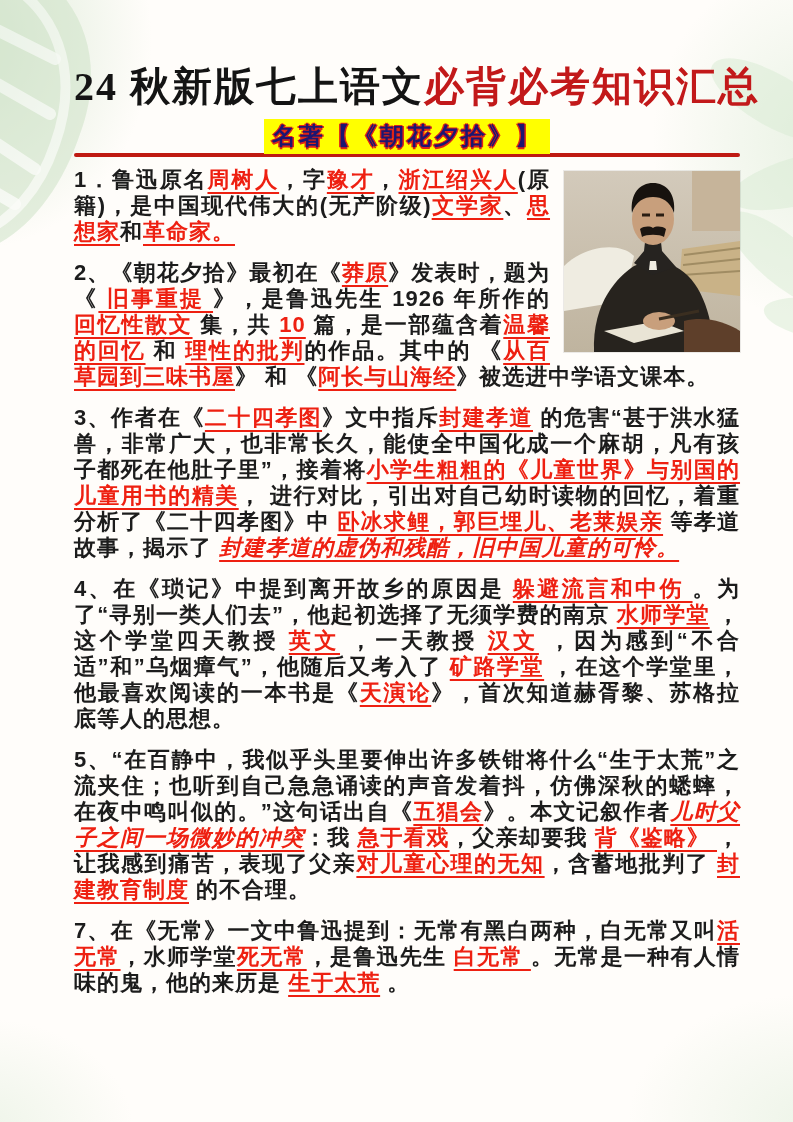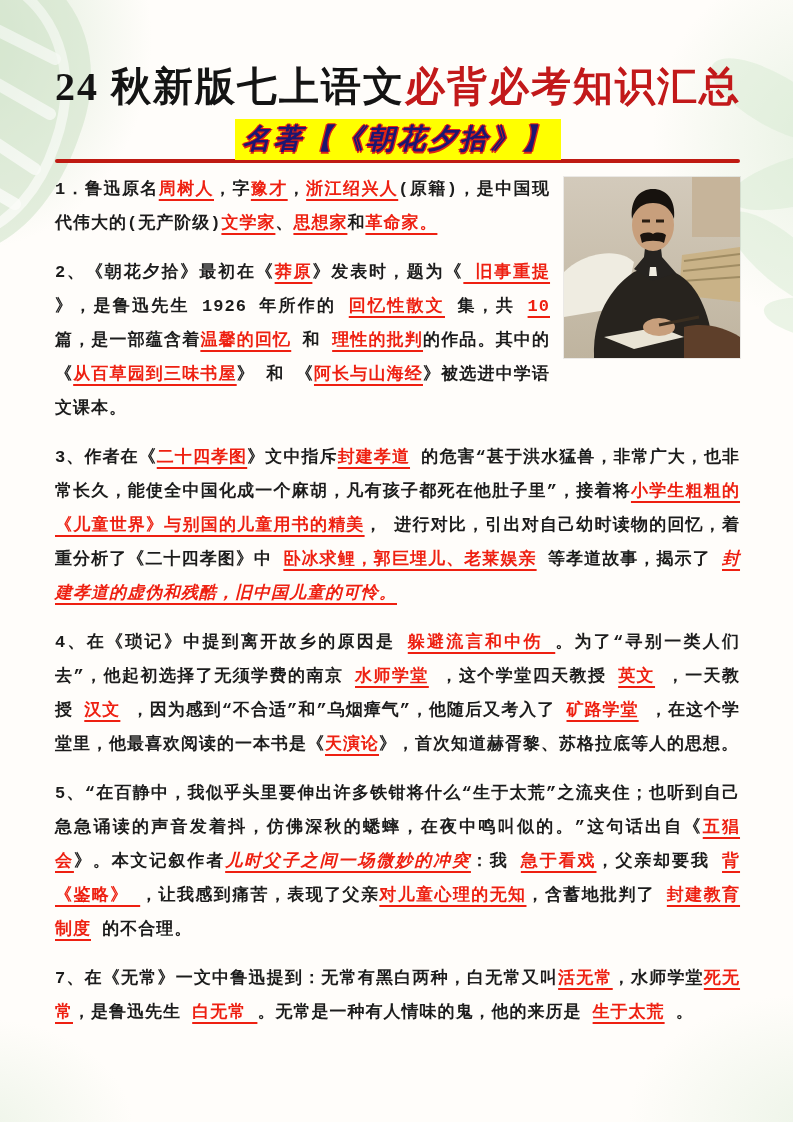"24 秋新版七上语文必背必考知识汇总" .page { margin-left: none -> 19px }
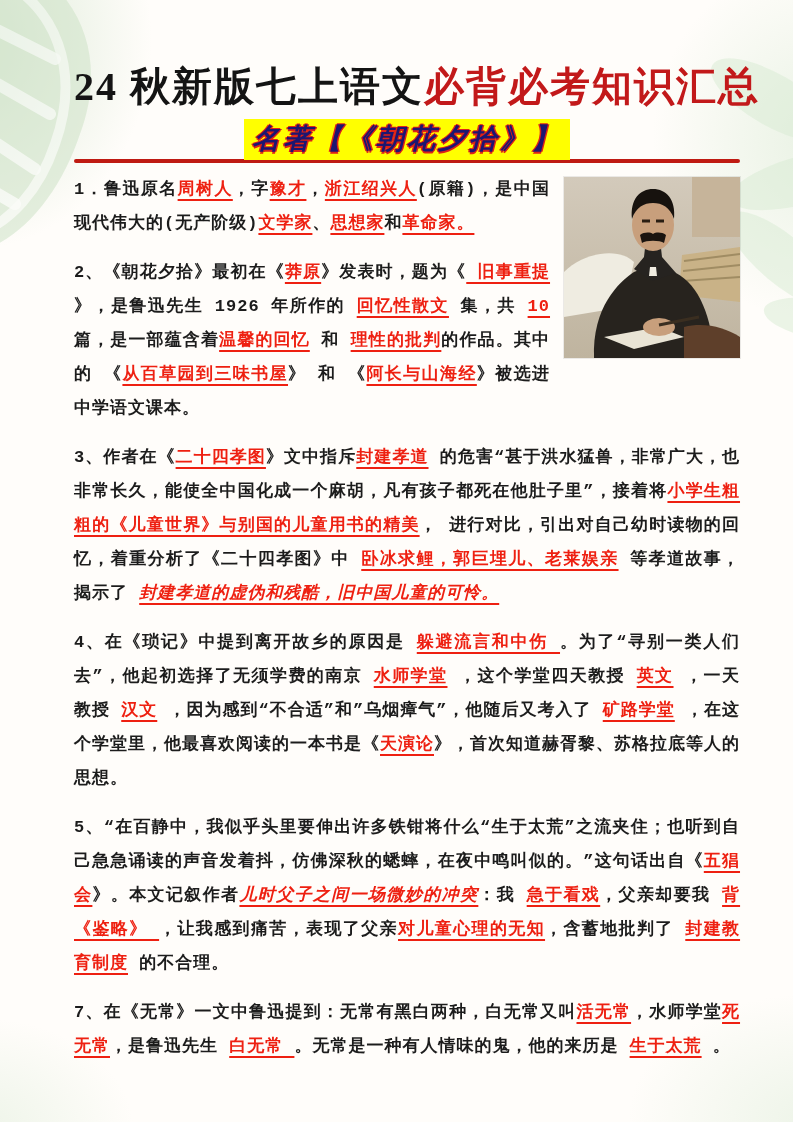"名著【《朝花夕拾》】" .subtitle { font-size: 28px -> 24px; font-style: italic -> none }
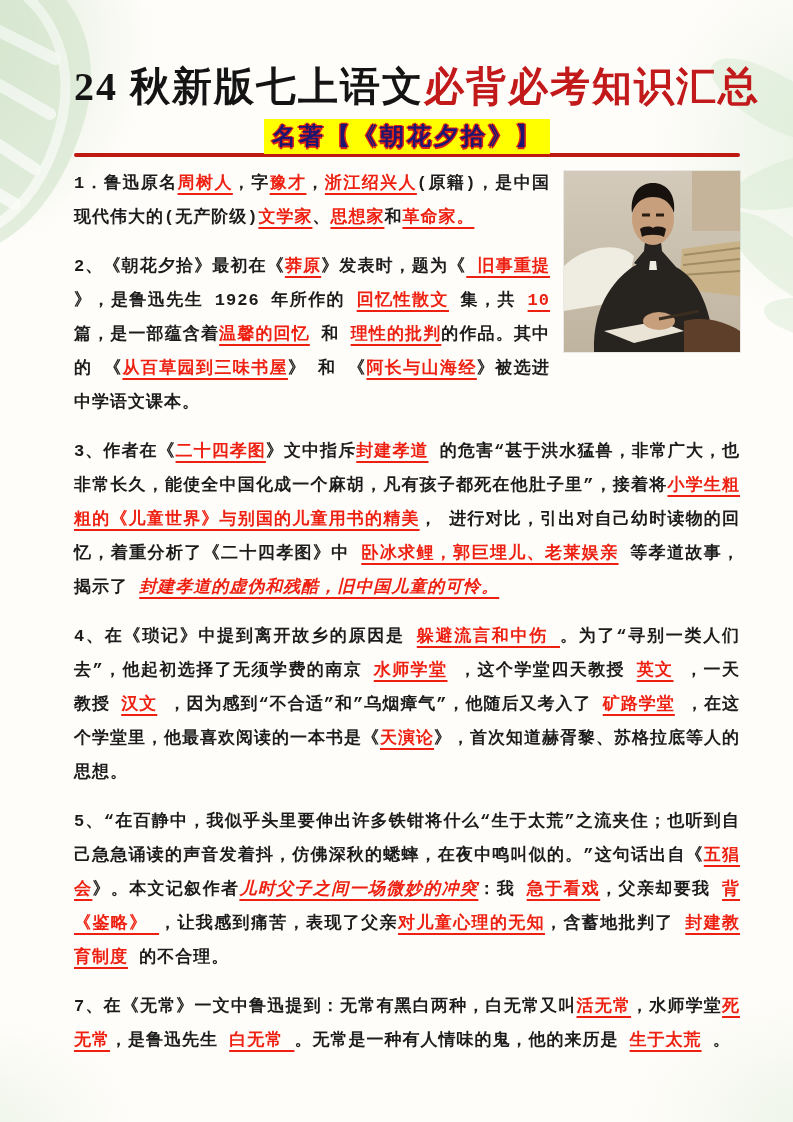"1．鲁迅原名周树人，字豫才，浙江绍兴人(原籍)，是中国现代伟大的(无产阶级)文学" .content { font-family: Liberation Mono, monospace -> none; font-size: 17px -> 22px; line-height: 34px -> 26px }
